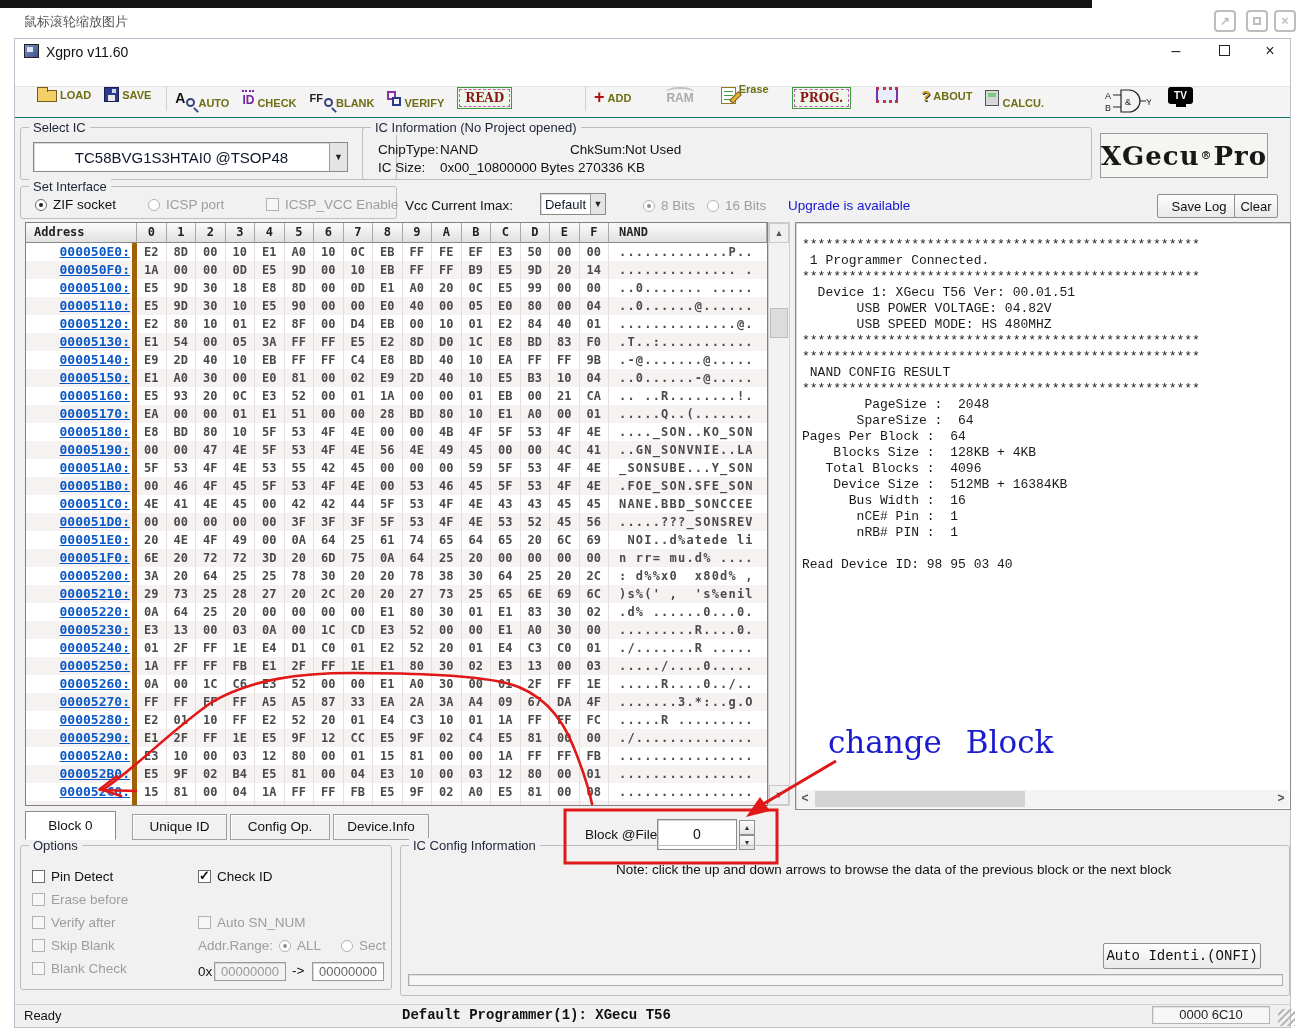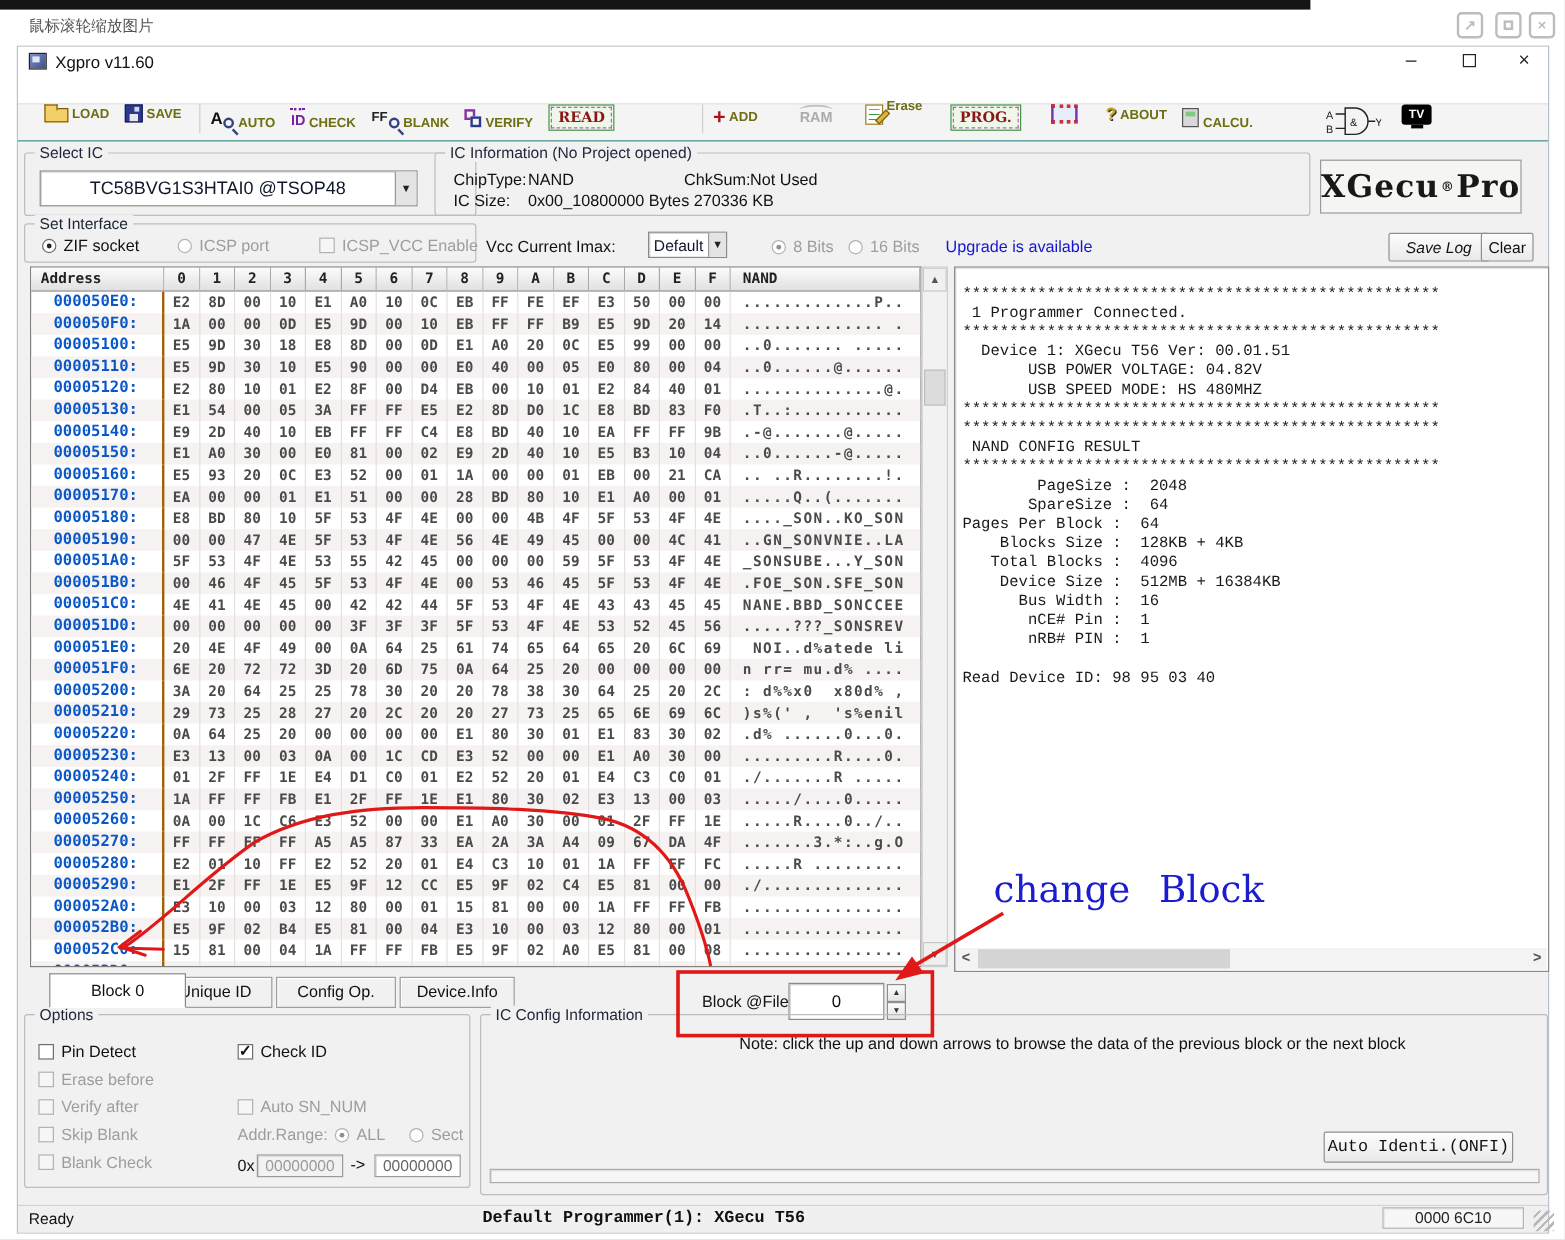"Save Log" div.btn { font-style: italic -> none }
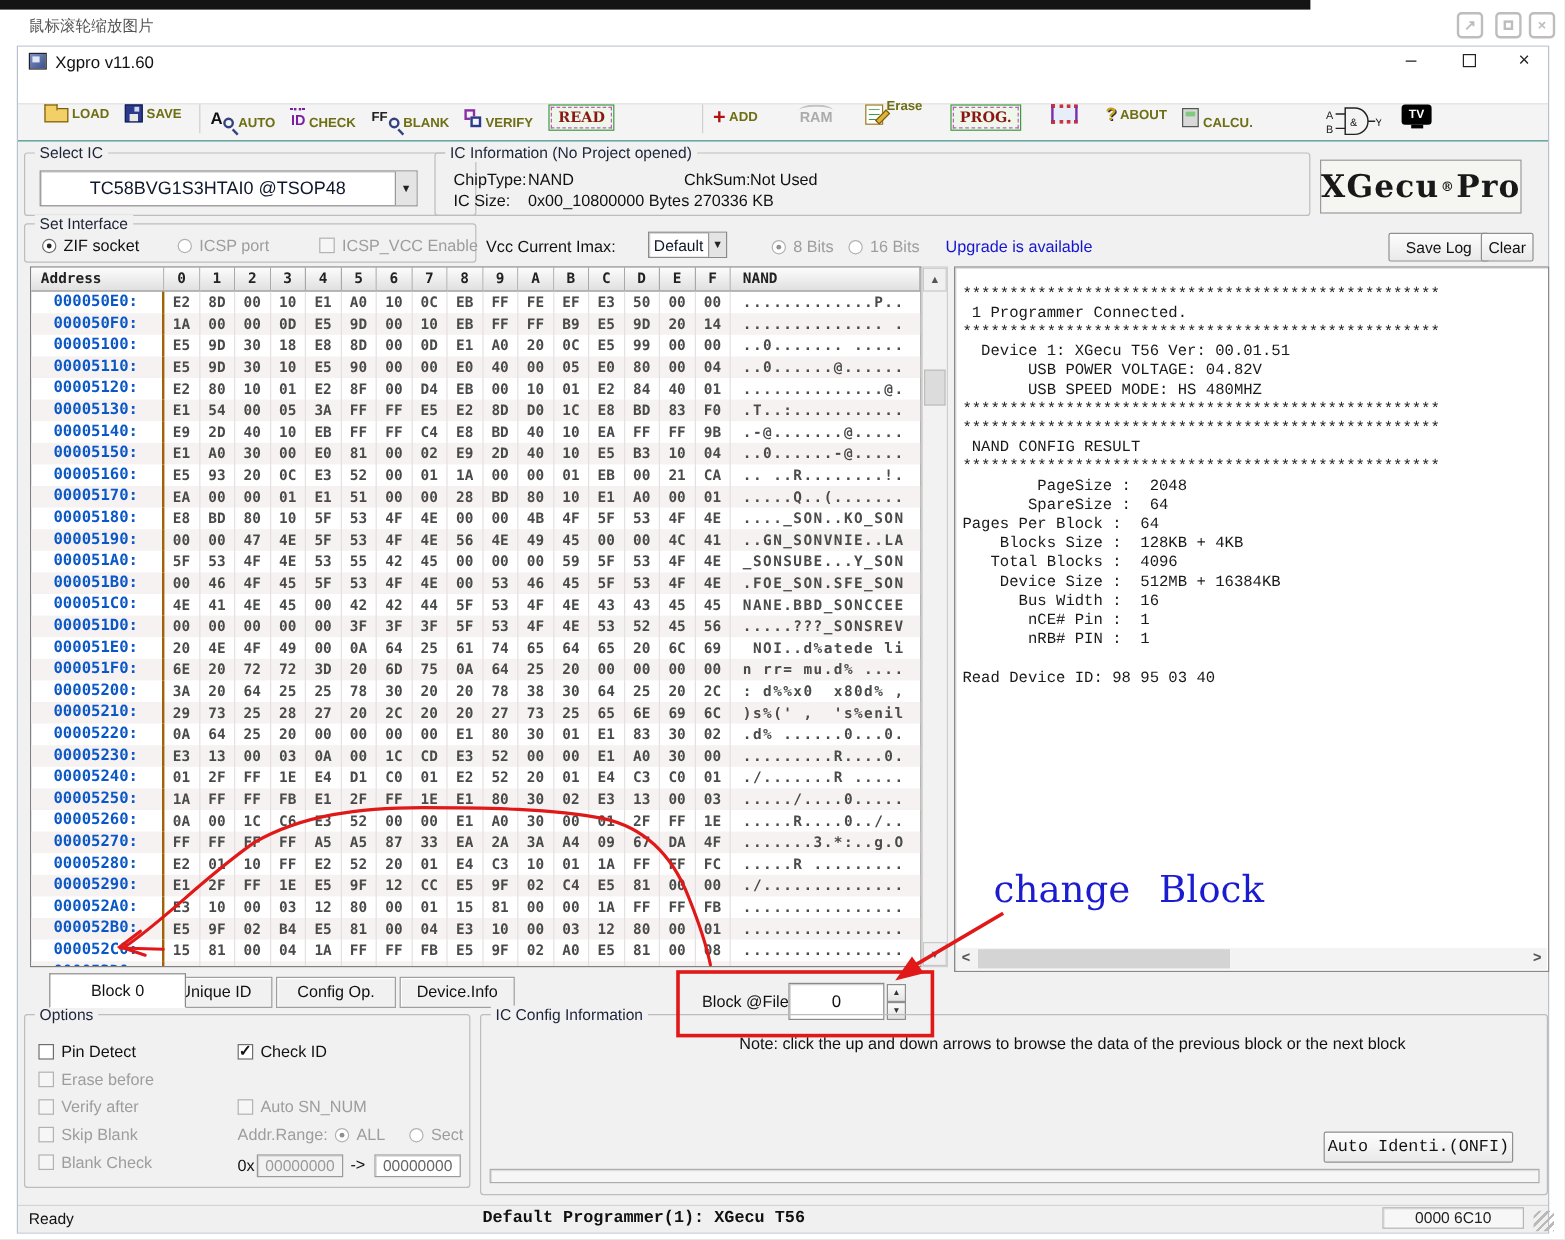"000050E0:" .hexrow .addr { border-right: 2px solid #a16207 -> 5px solid #a16207; padding-right: 20px -> 2px; text-decoration: none -> underline }
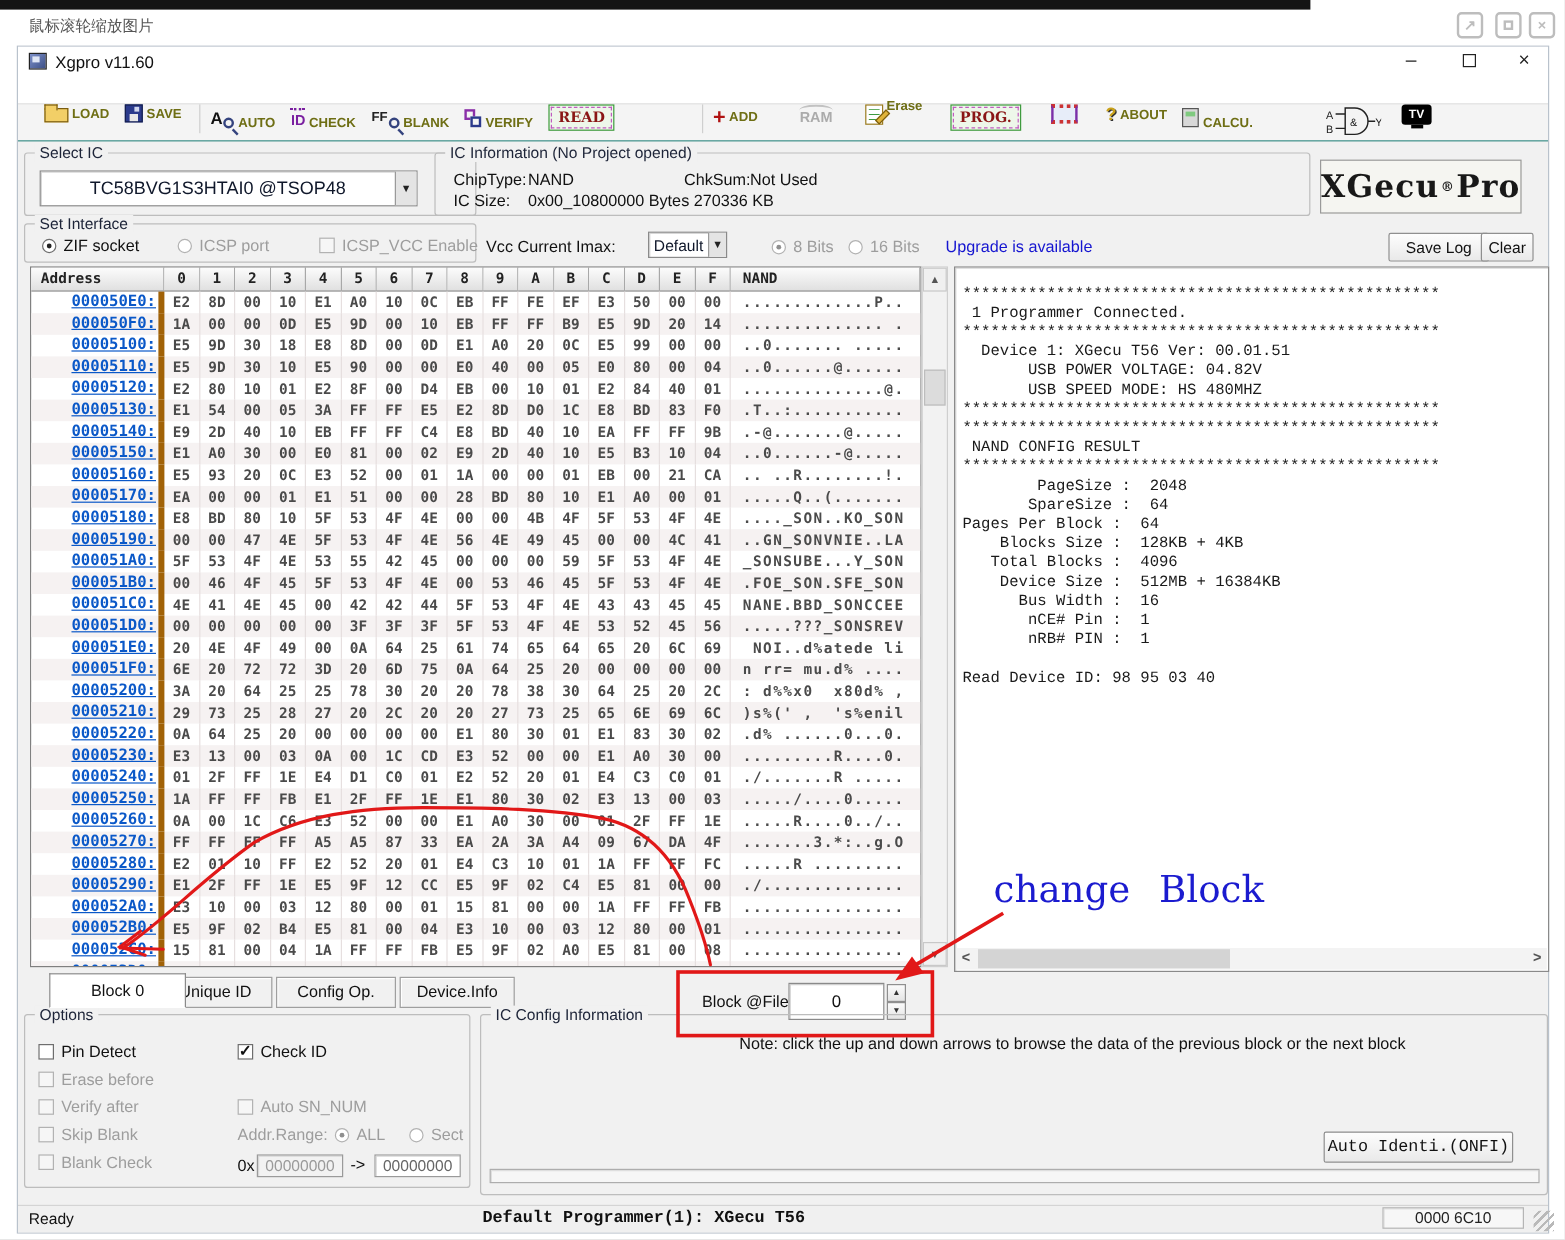"Block 0" div.tab { left: 41px -> 25px; width: 114px -> 91px }
